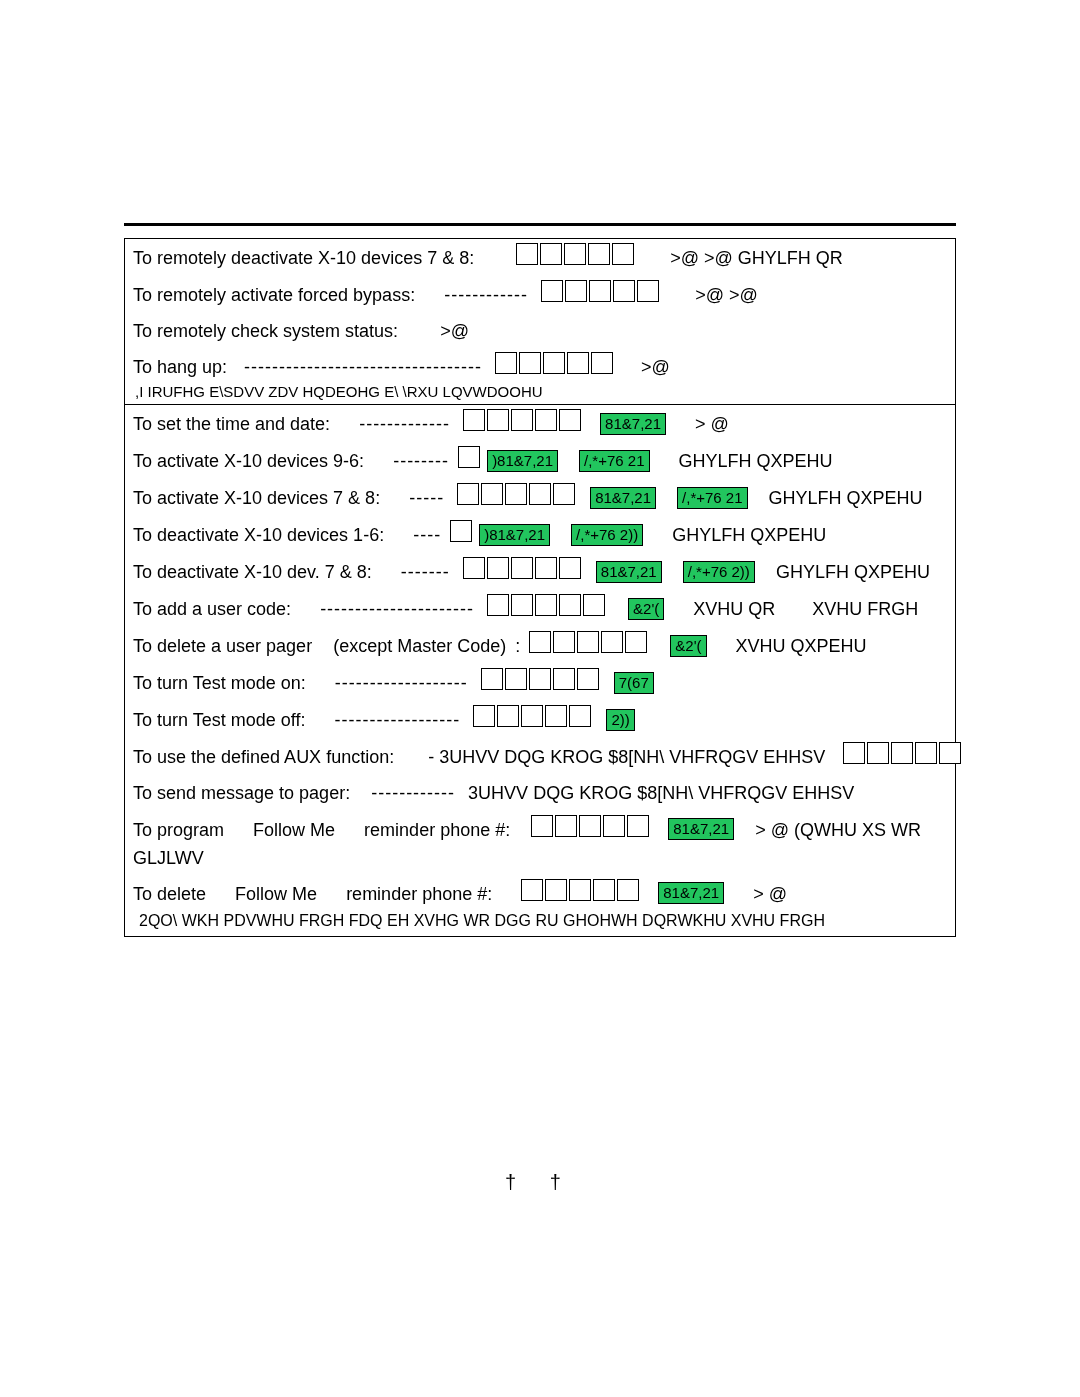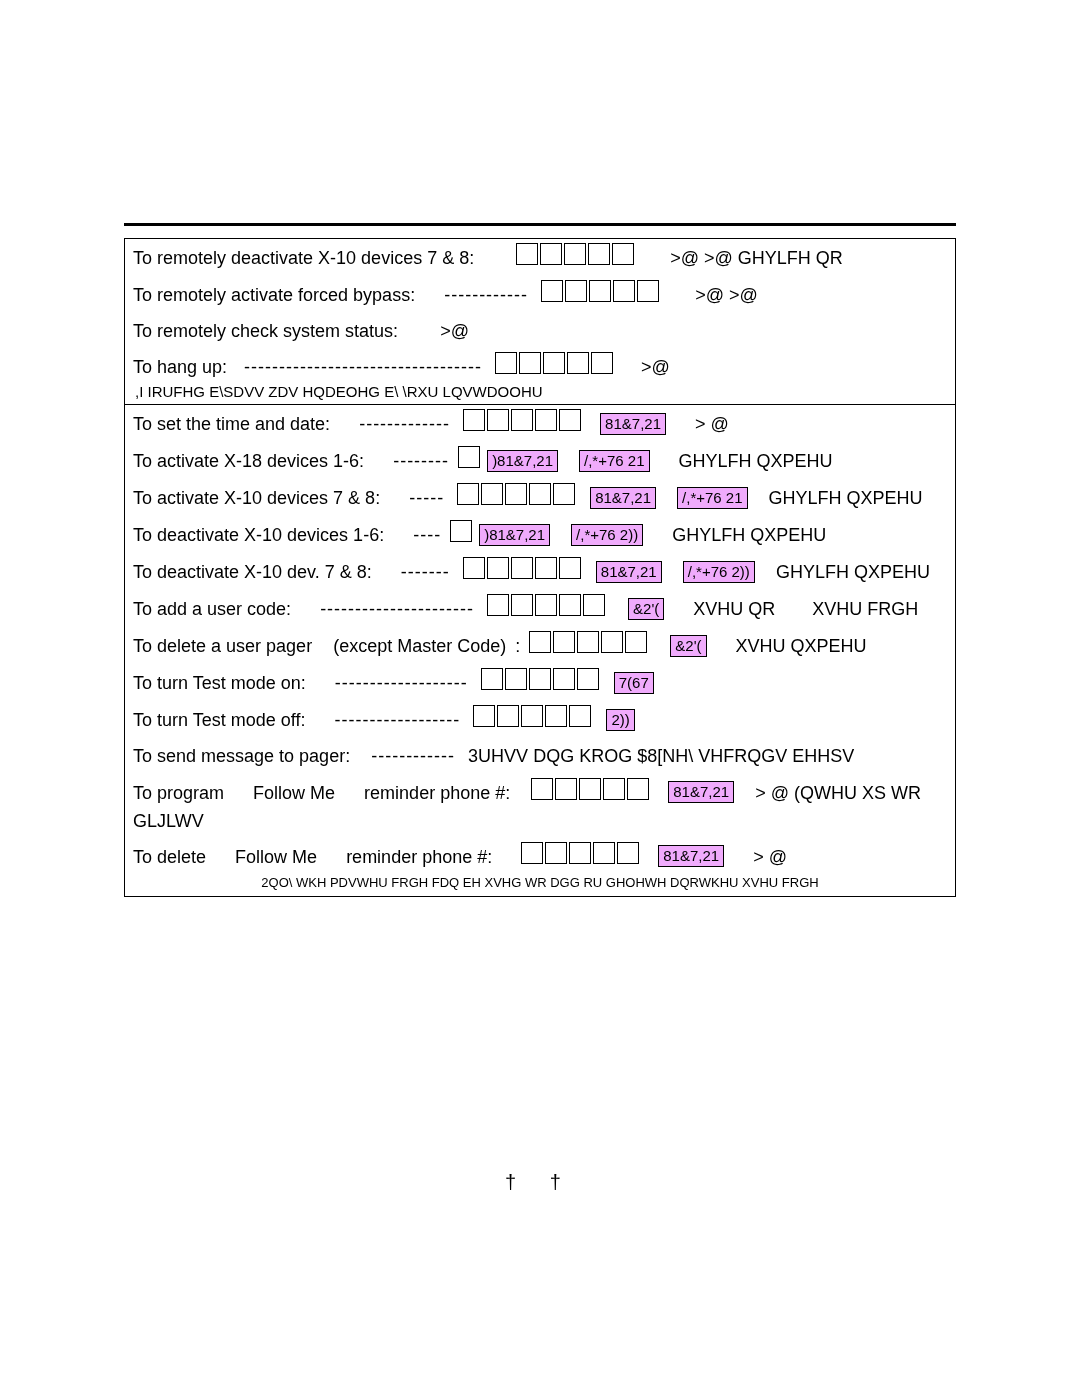"81&7,21" .kbox { background: #f0abfc -> #22c55e }
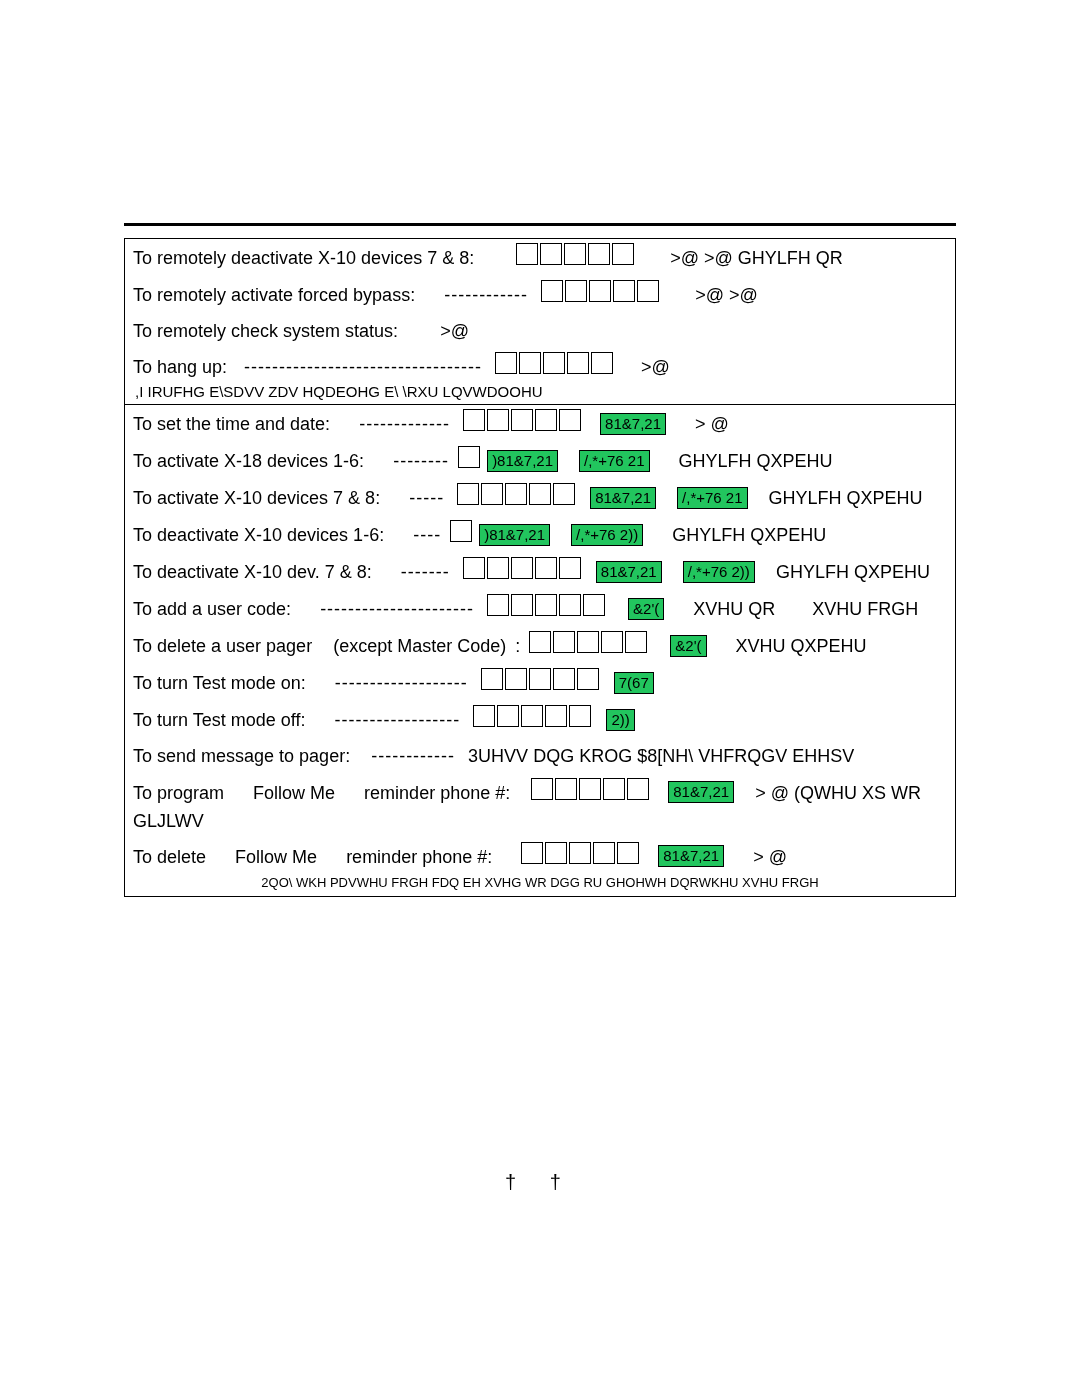"To activate X-18 devices 1-6:" span { text: X-18 devices 1-6 -> X-10 devices 9-6 }
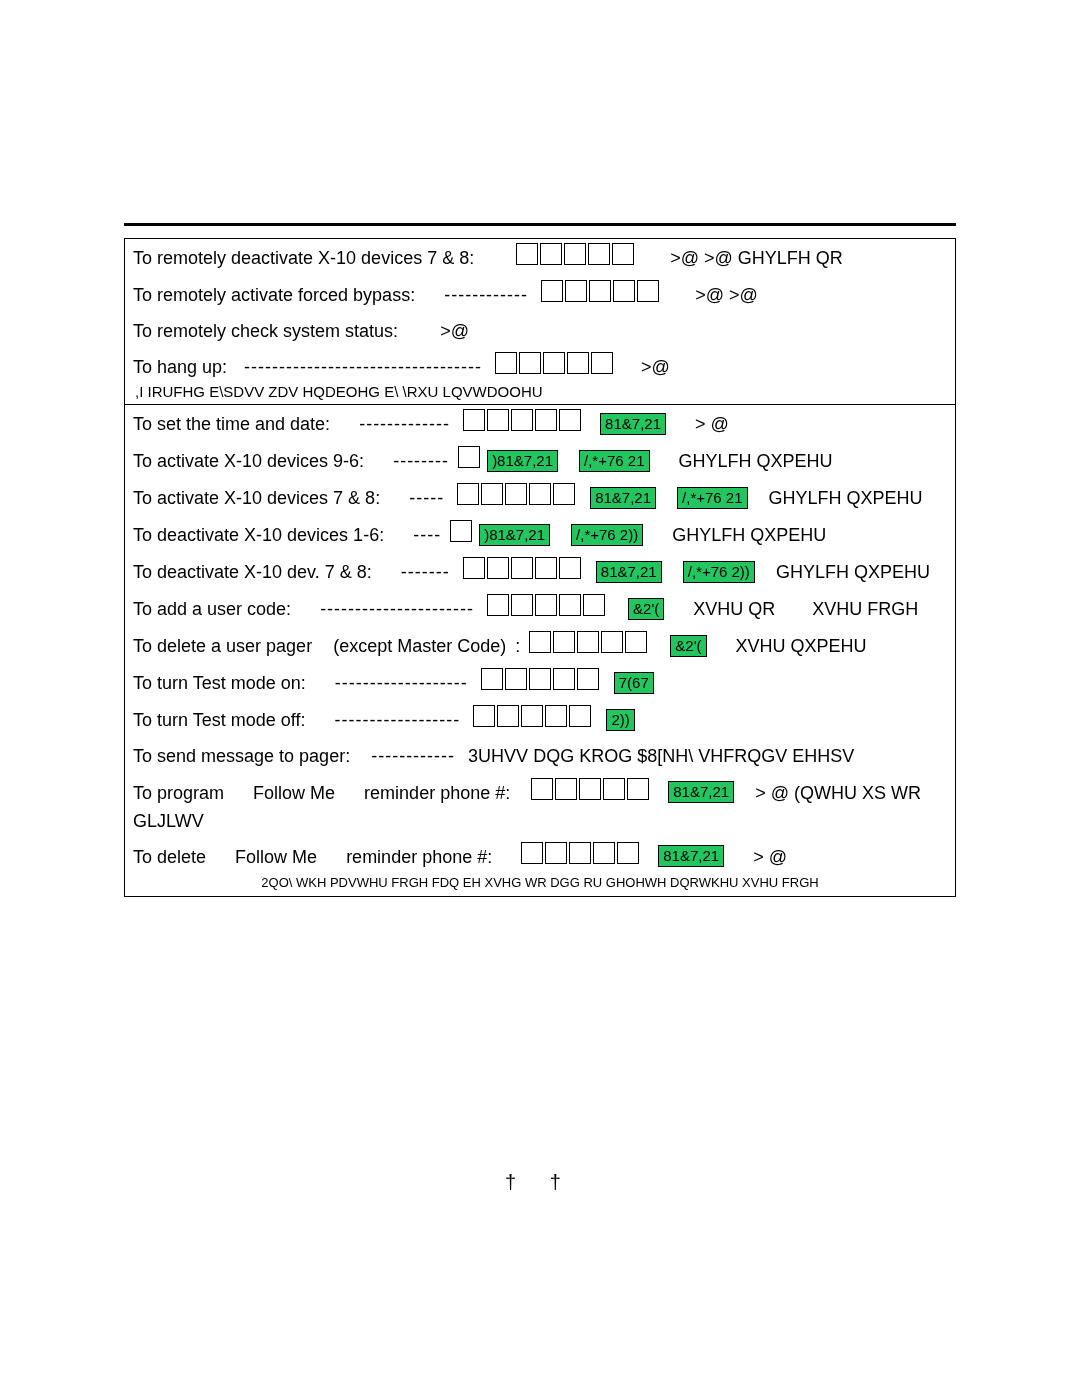"To use the defined AUX" div.row { html: none -> <div> <span>To use the defined AUX function:</span> <span></span> <span>- 3UHVV DQG KROG $8[NH\ VHFRQGV EHHSV</span> <span></span> <span><span></span><span></span><span></span><span></span><span></span></span> </div> }
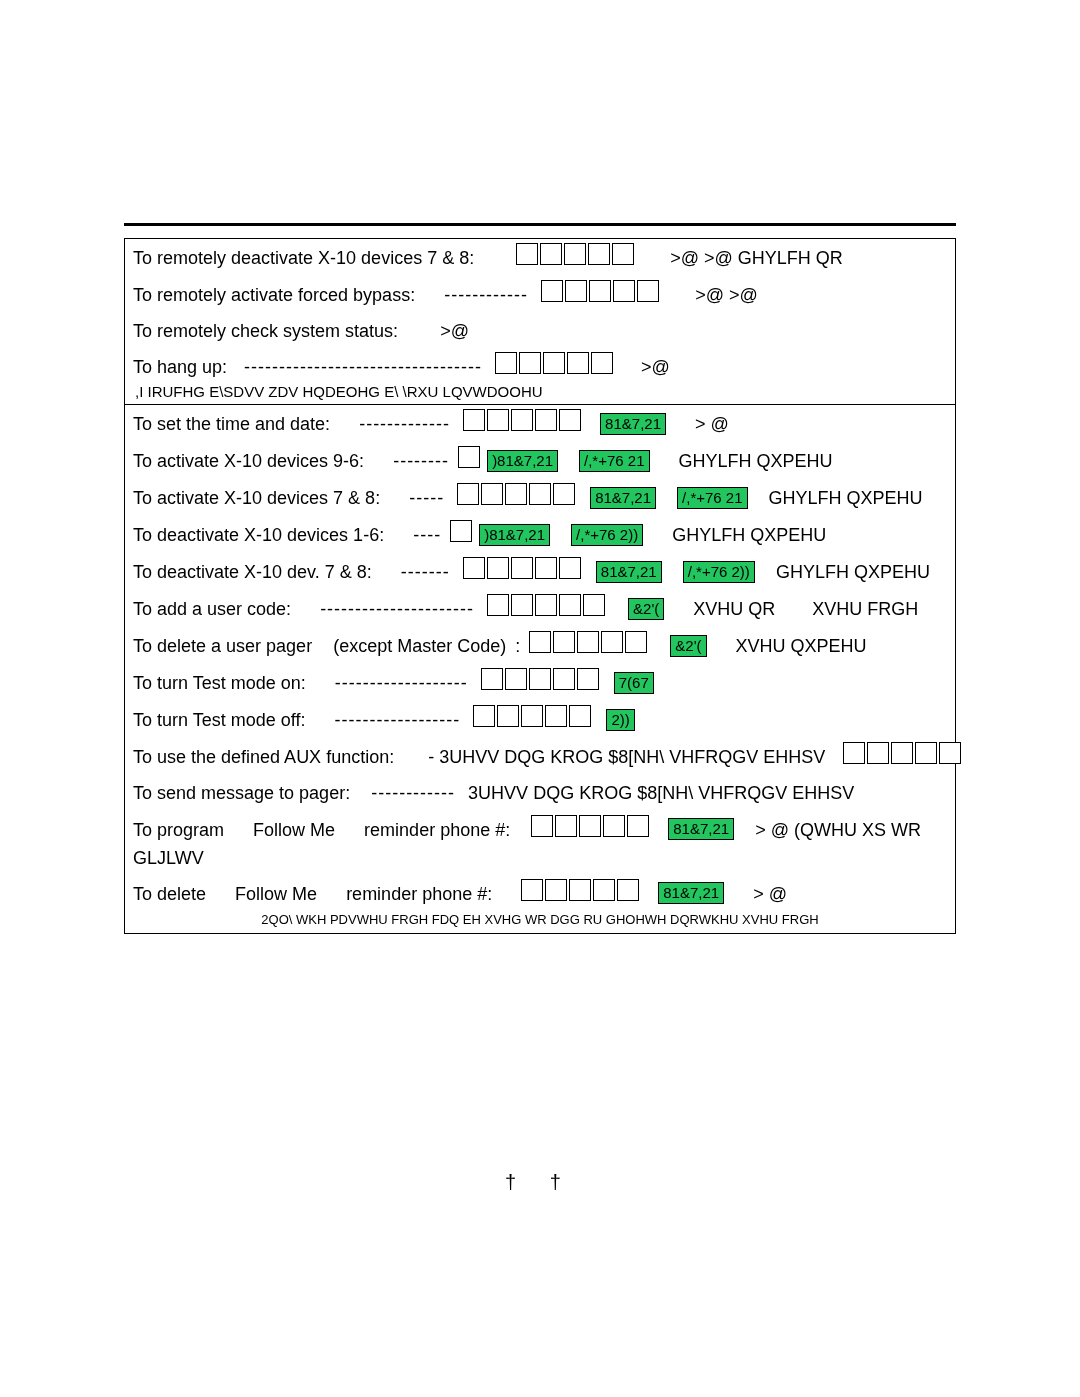"2QO\ WKH PDVWHU FRGH FDQ" .footnote { font-size: 13px -> 16px; text-align: center -> none }
